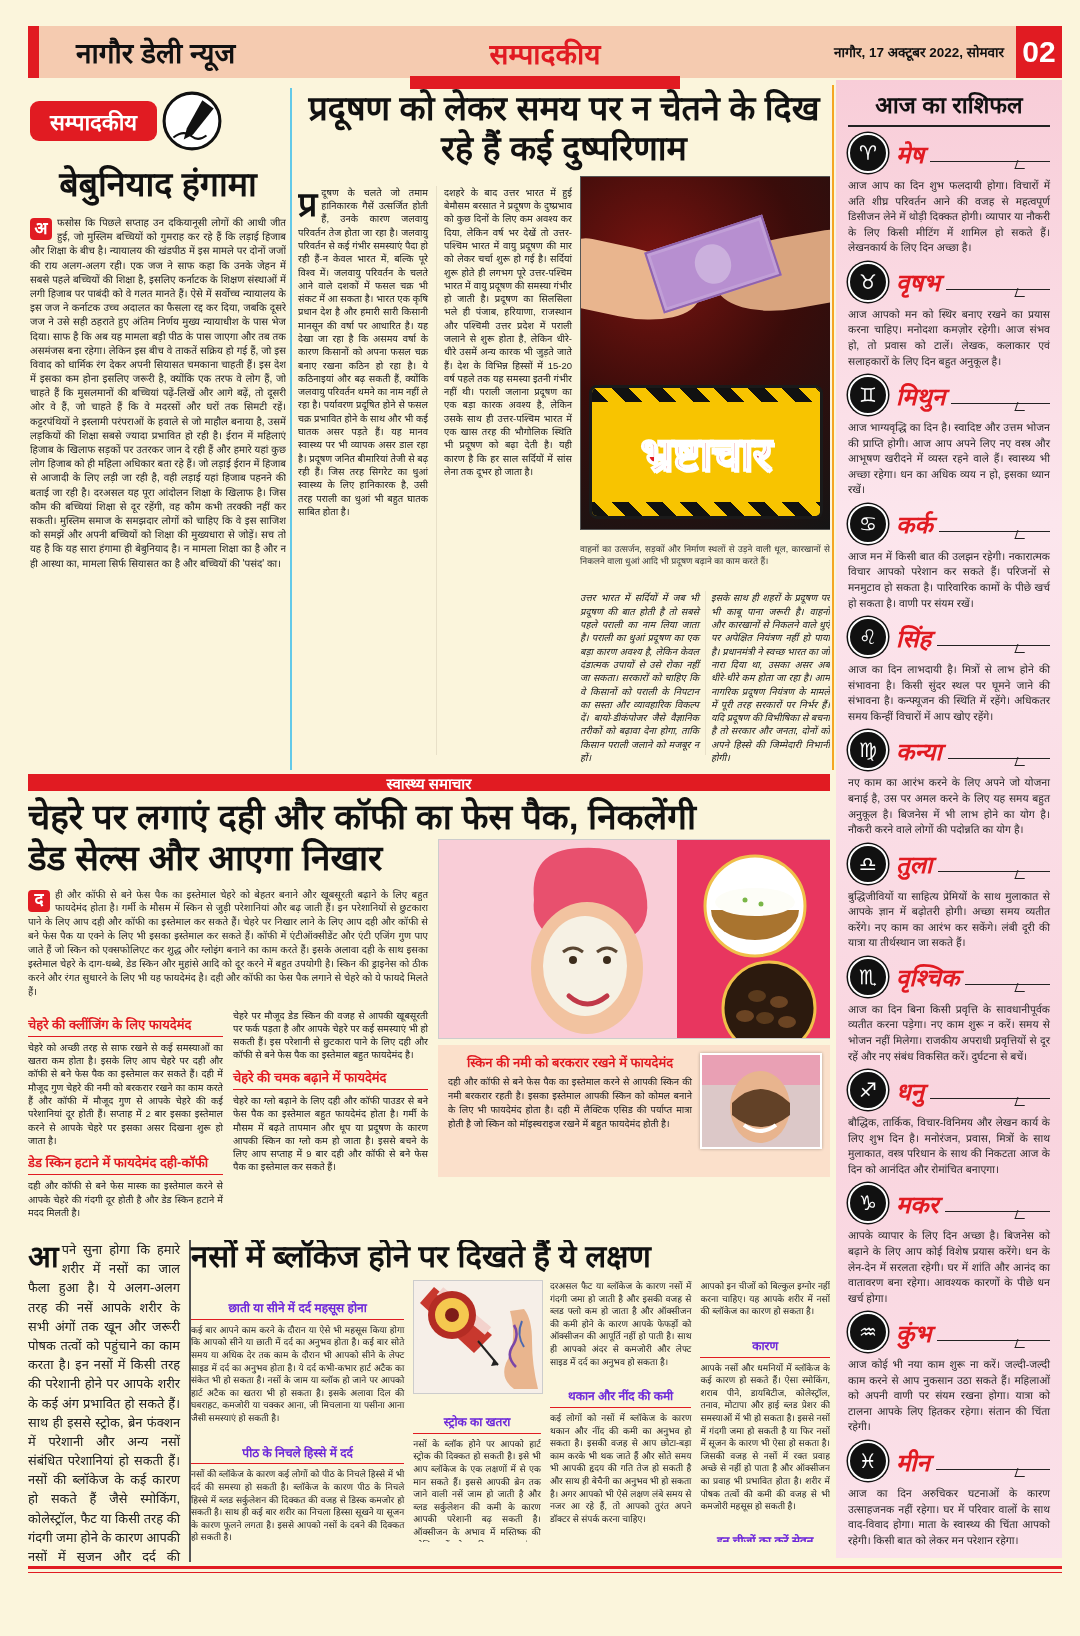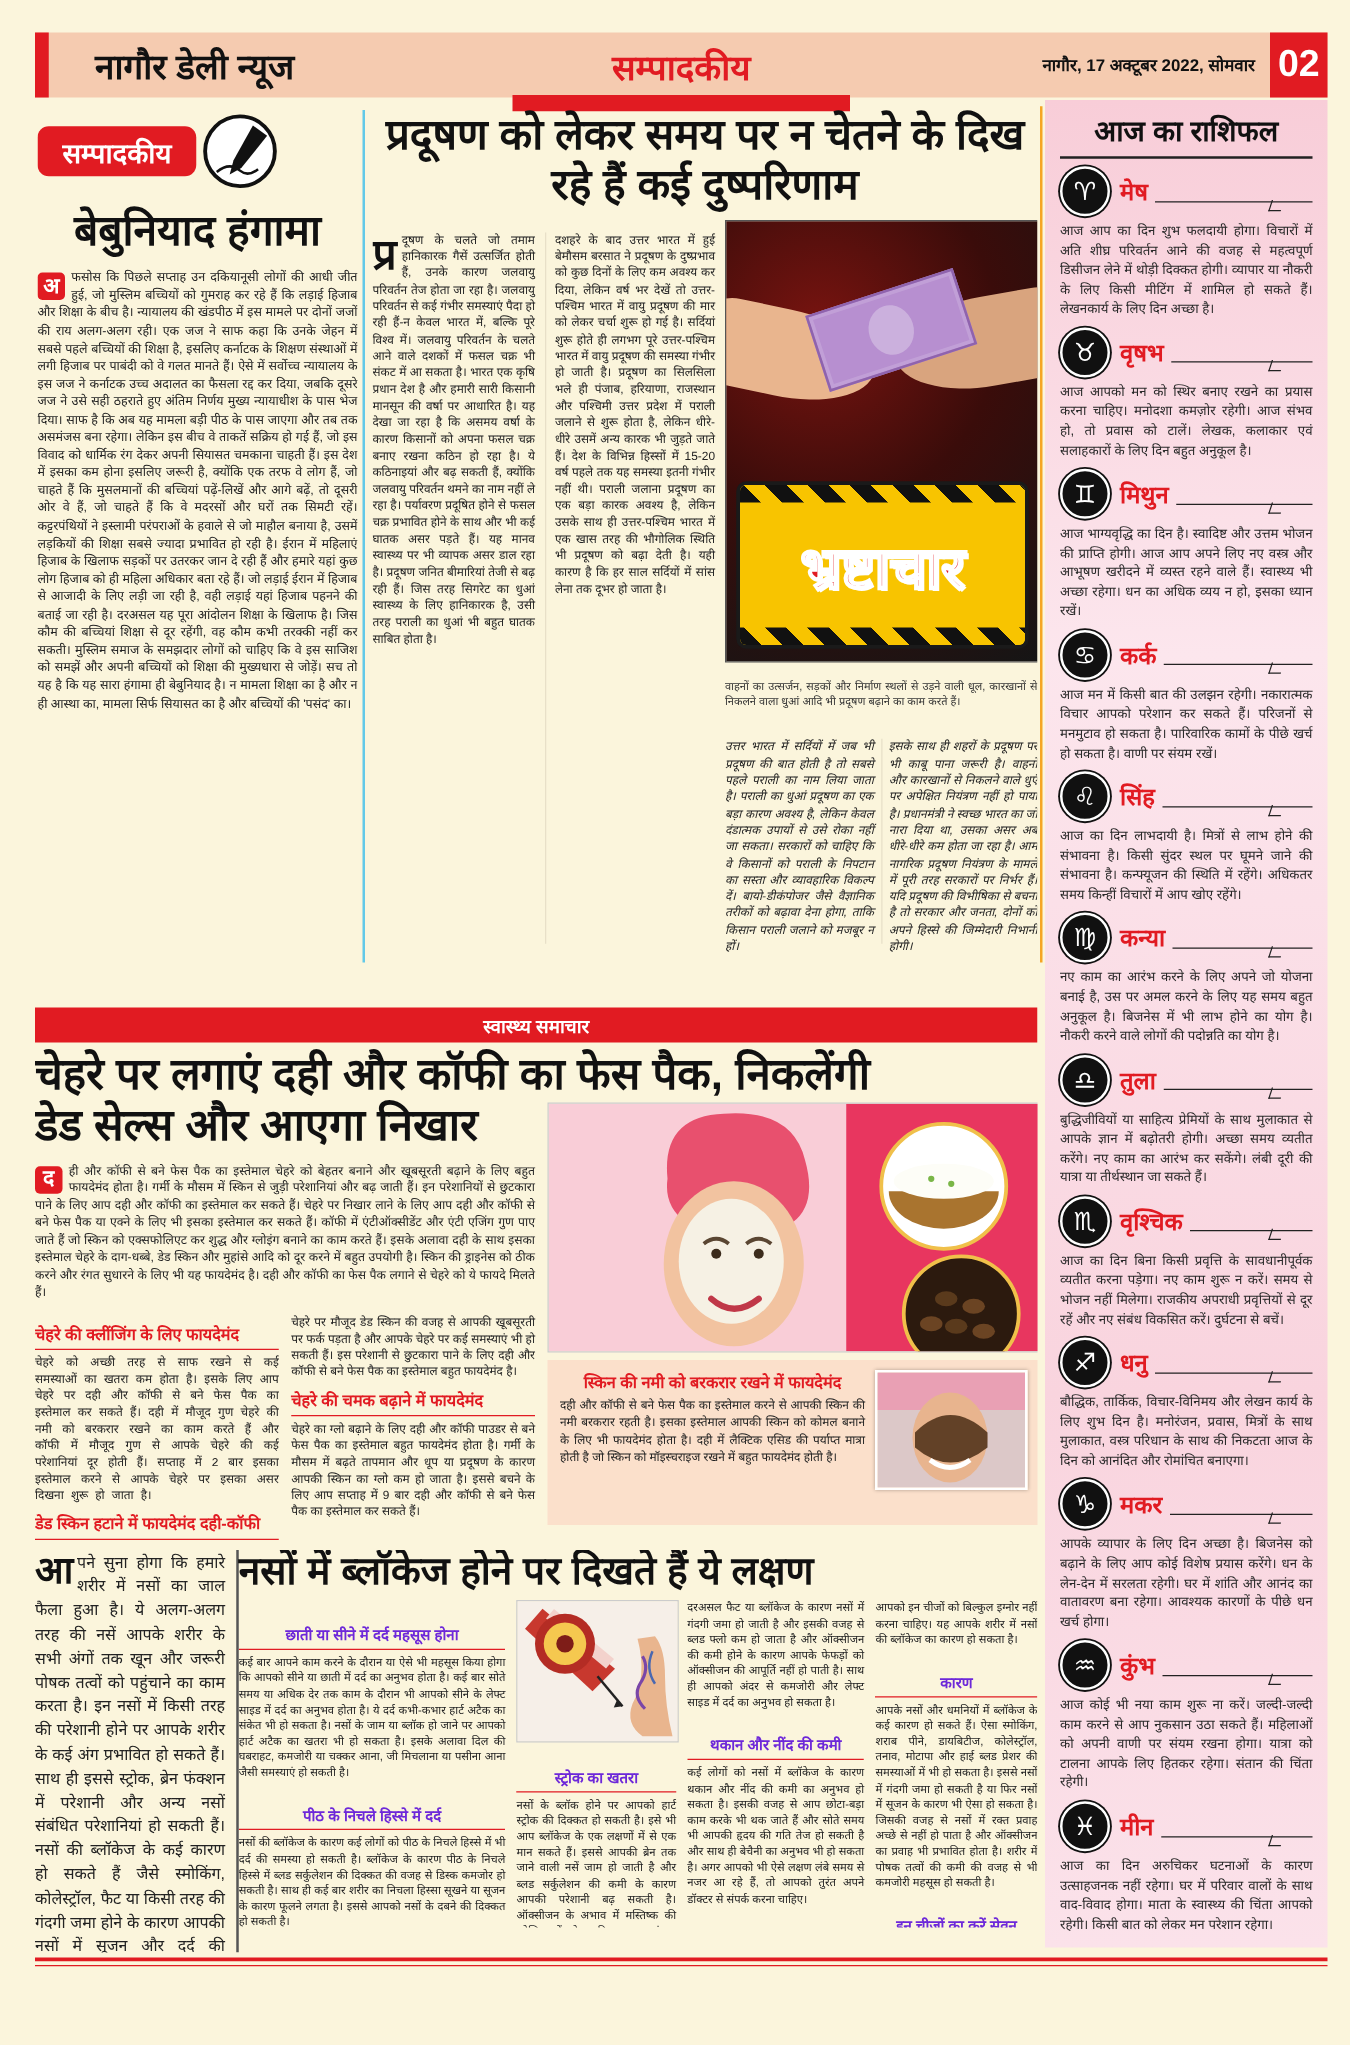"मेष" .sign-name { font-size: 19px -> 24px; font-style: none -> italic }
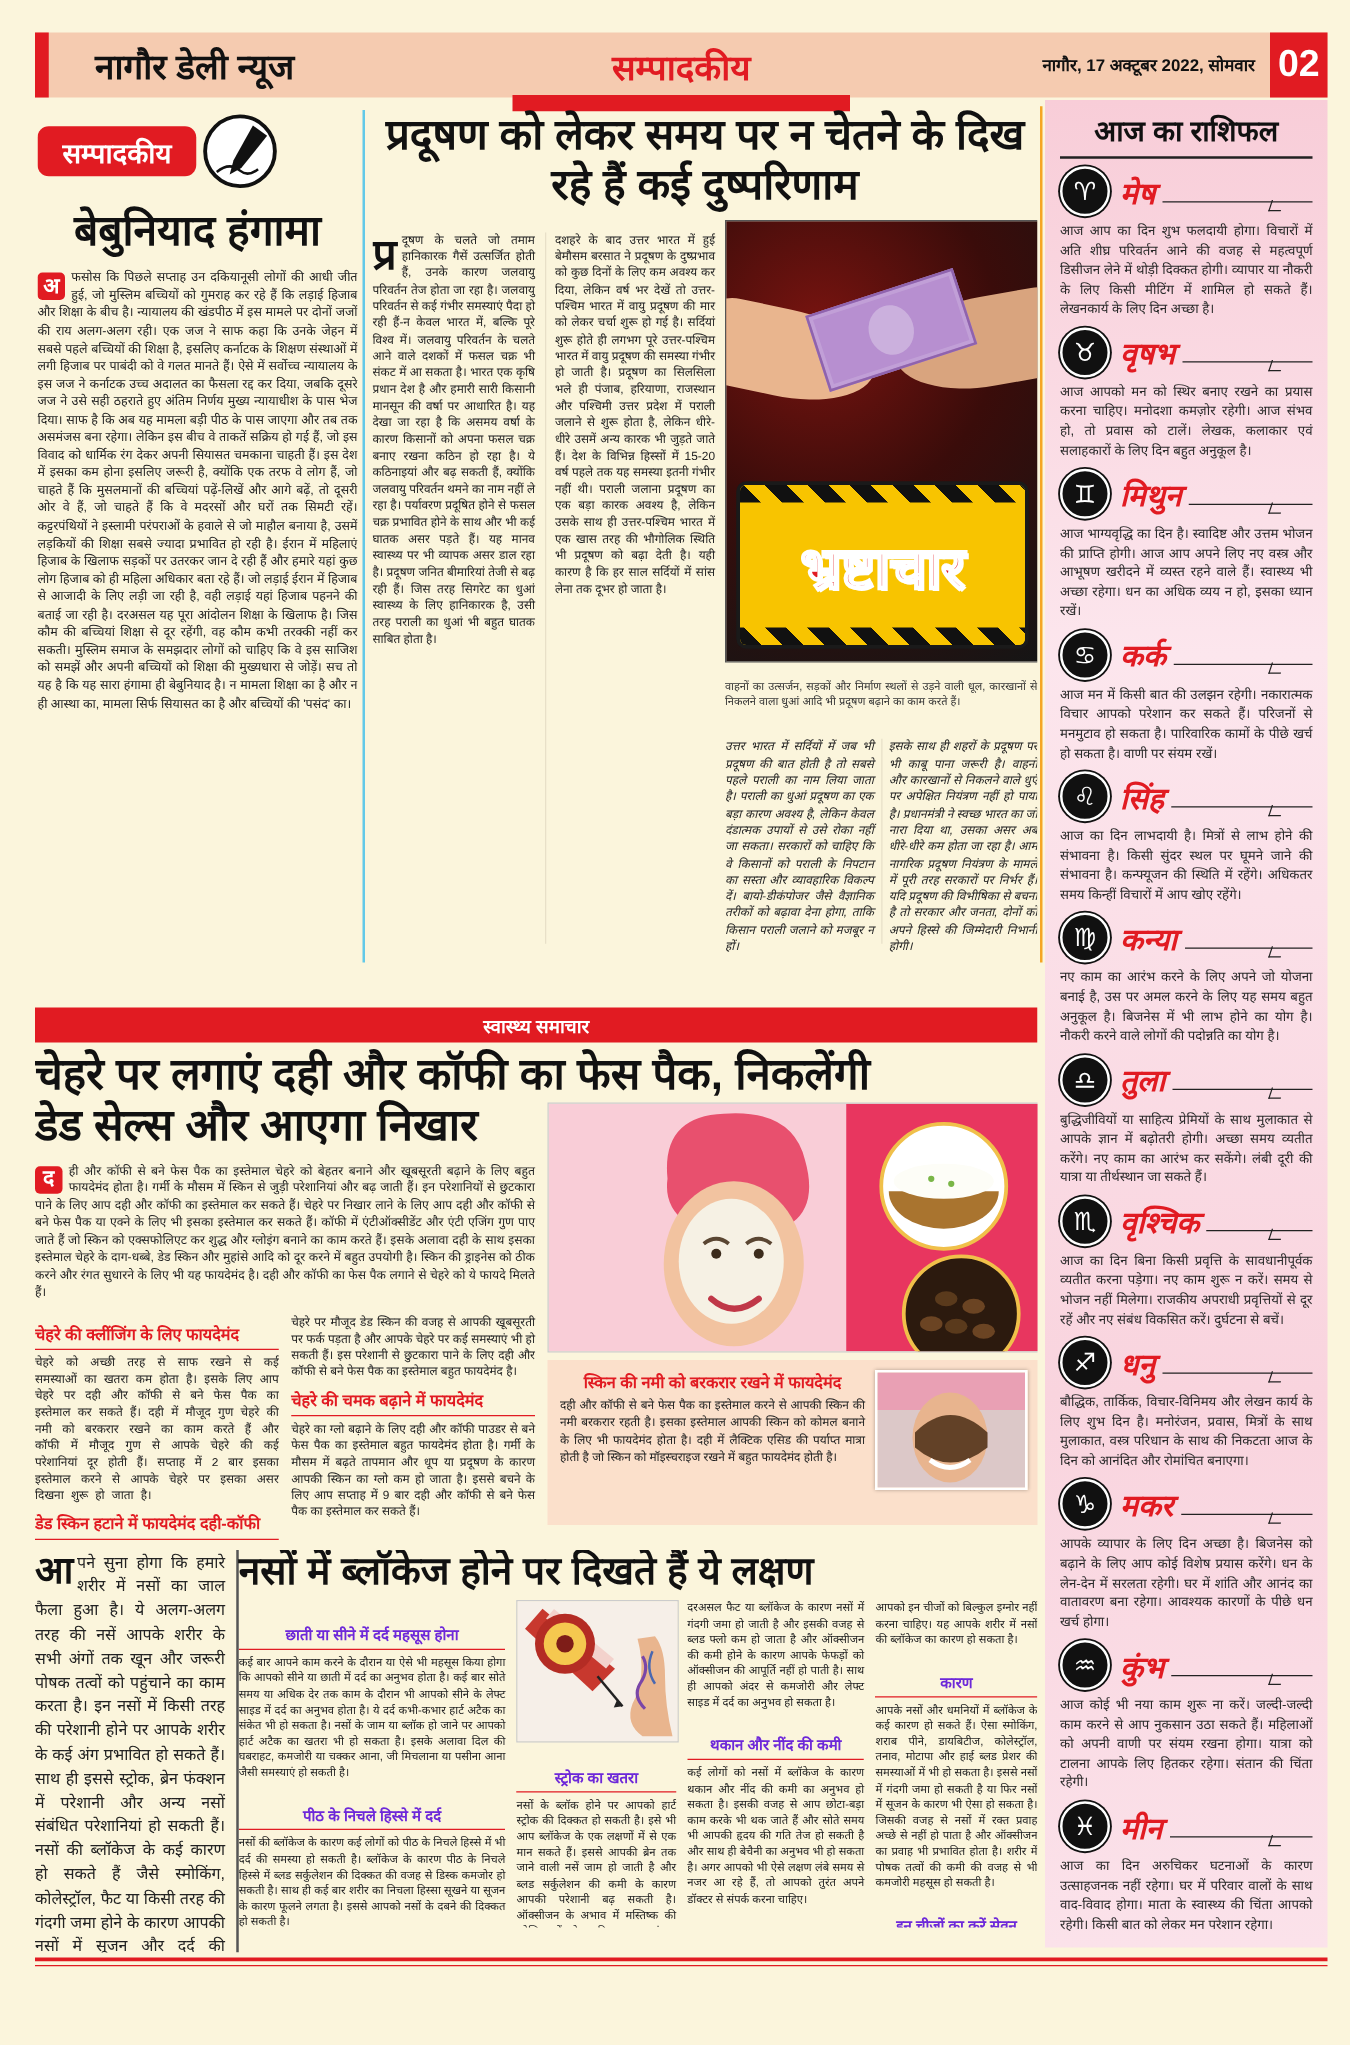"स्वास्थ्य समाचार" .health-bar { height: 28px -> 17px; margin-top: 32px -> none }
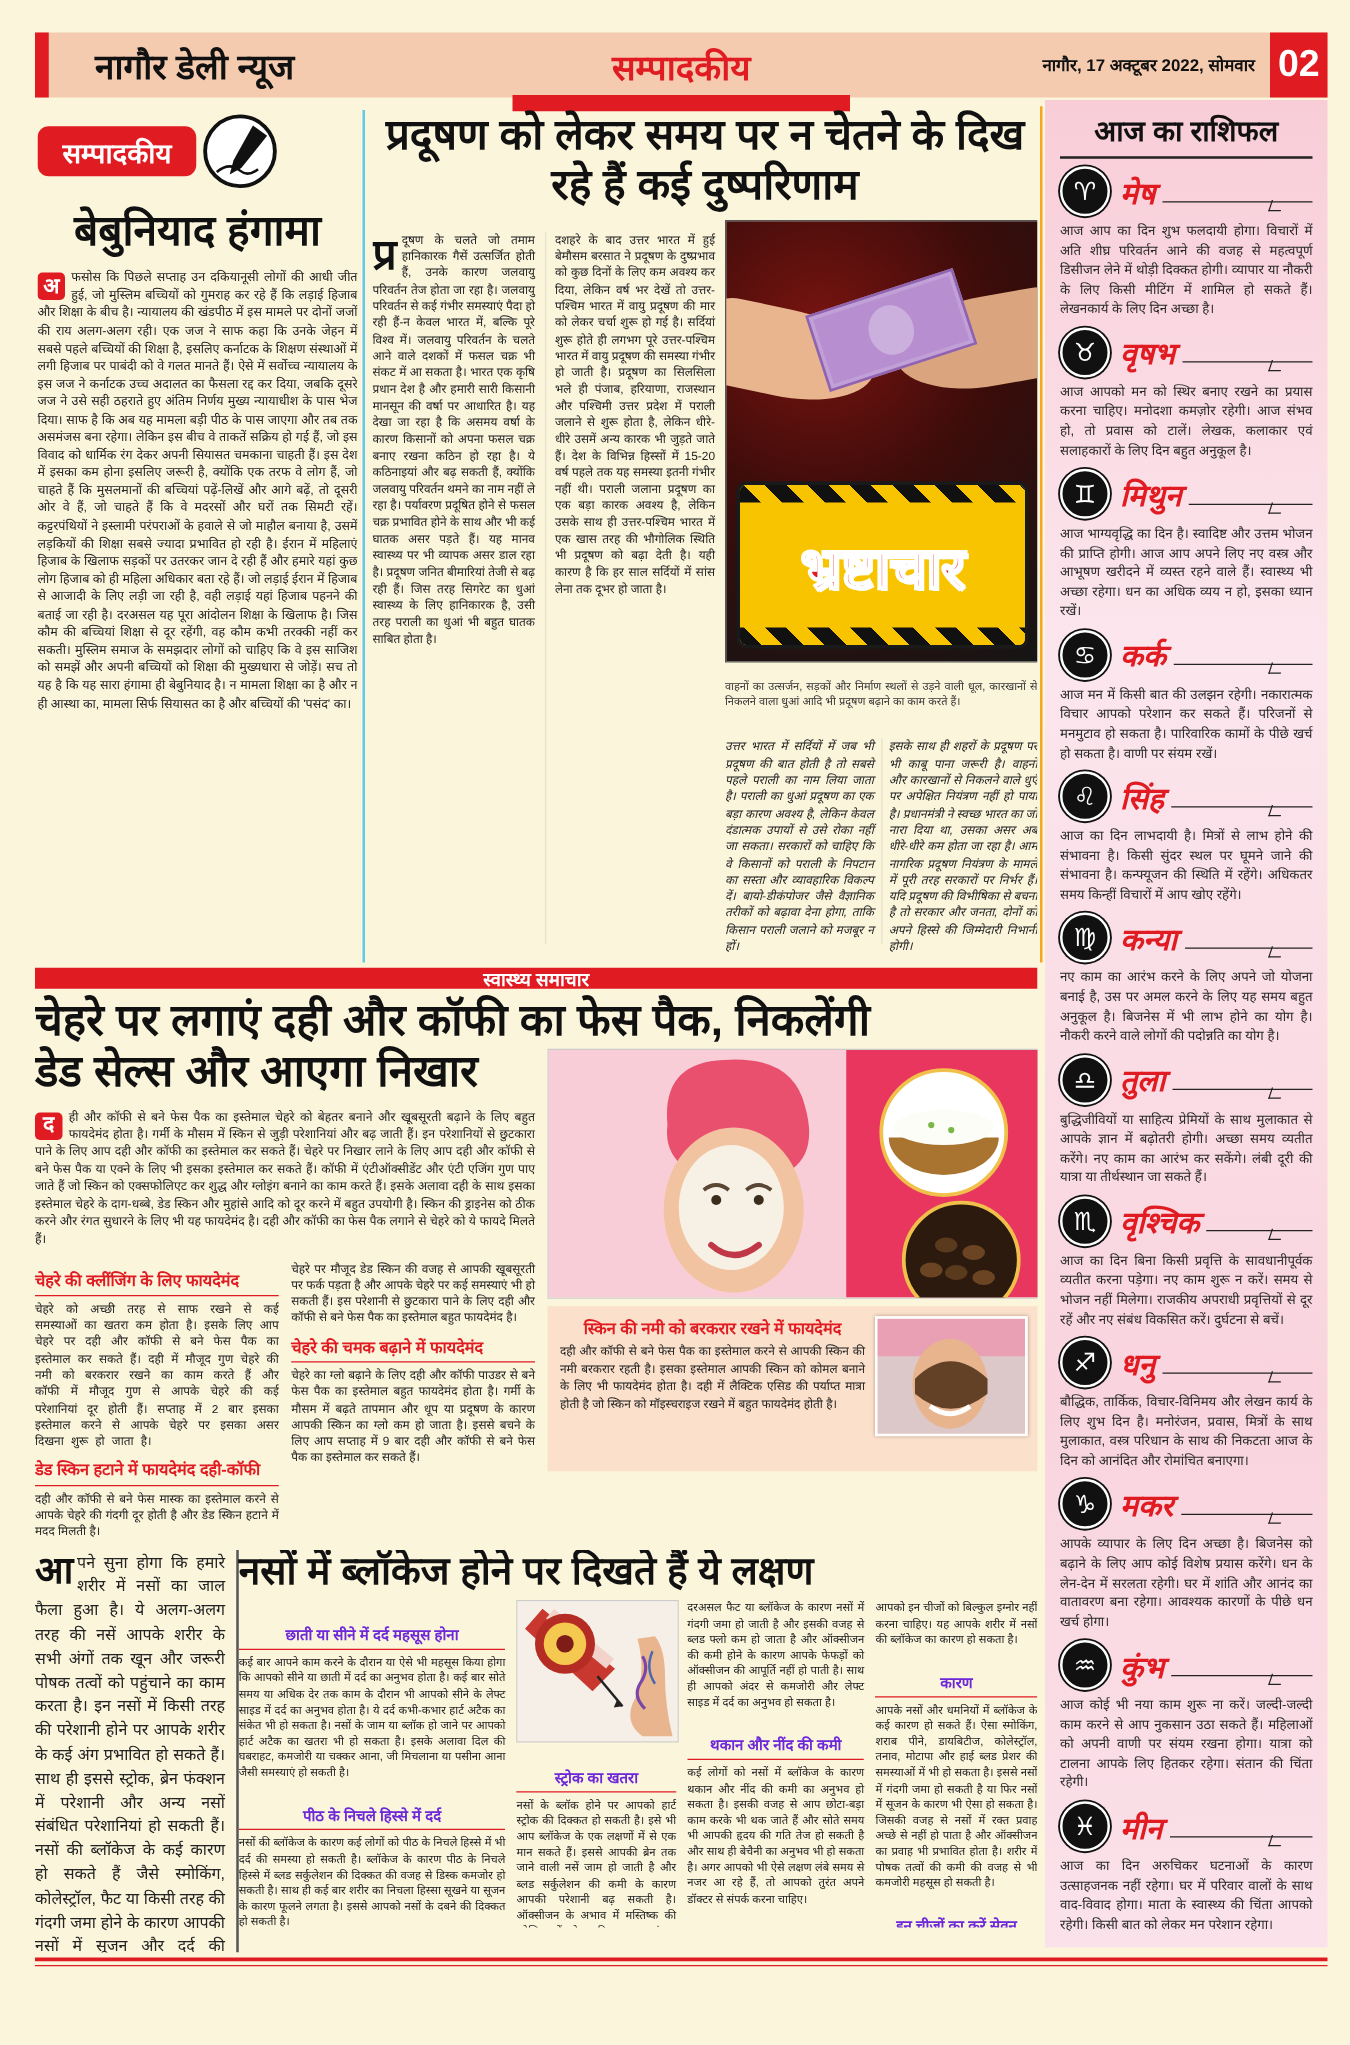"चेहरे को अच्छी तरह से" p { font-family: Liberation Mono, monospace -> none }
